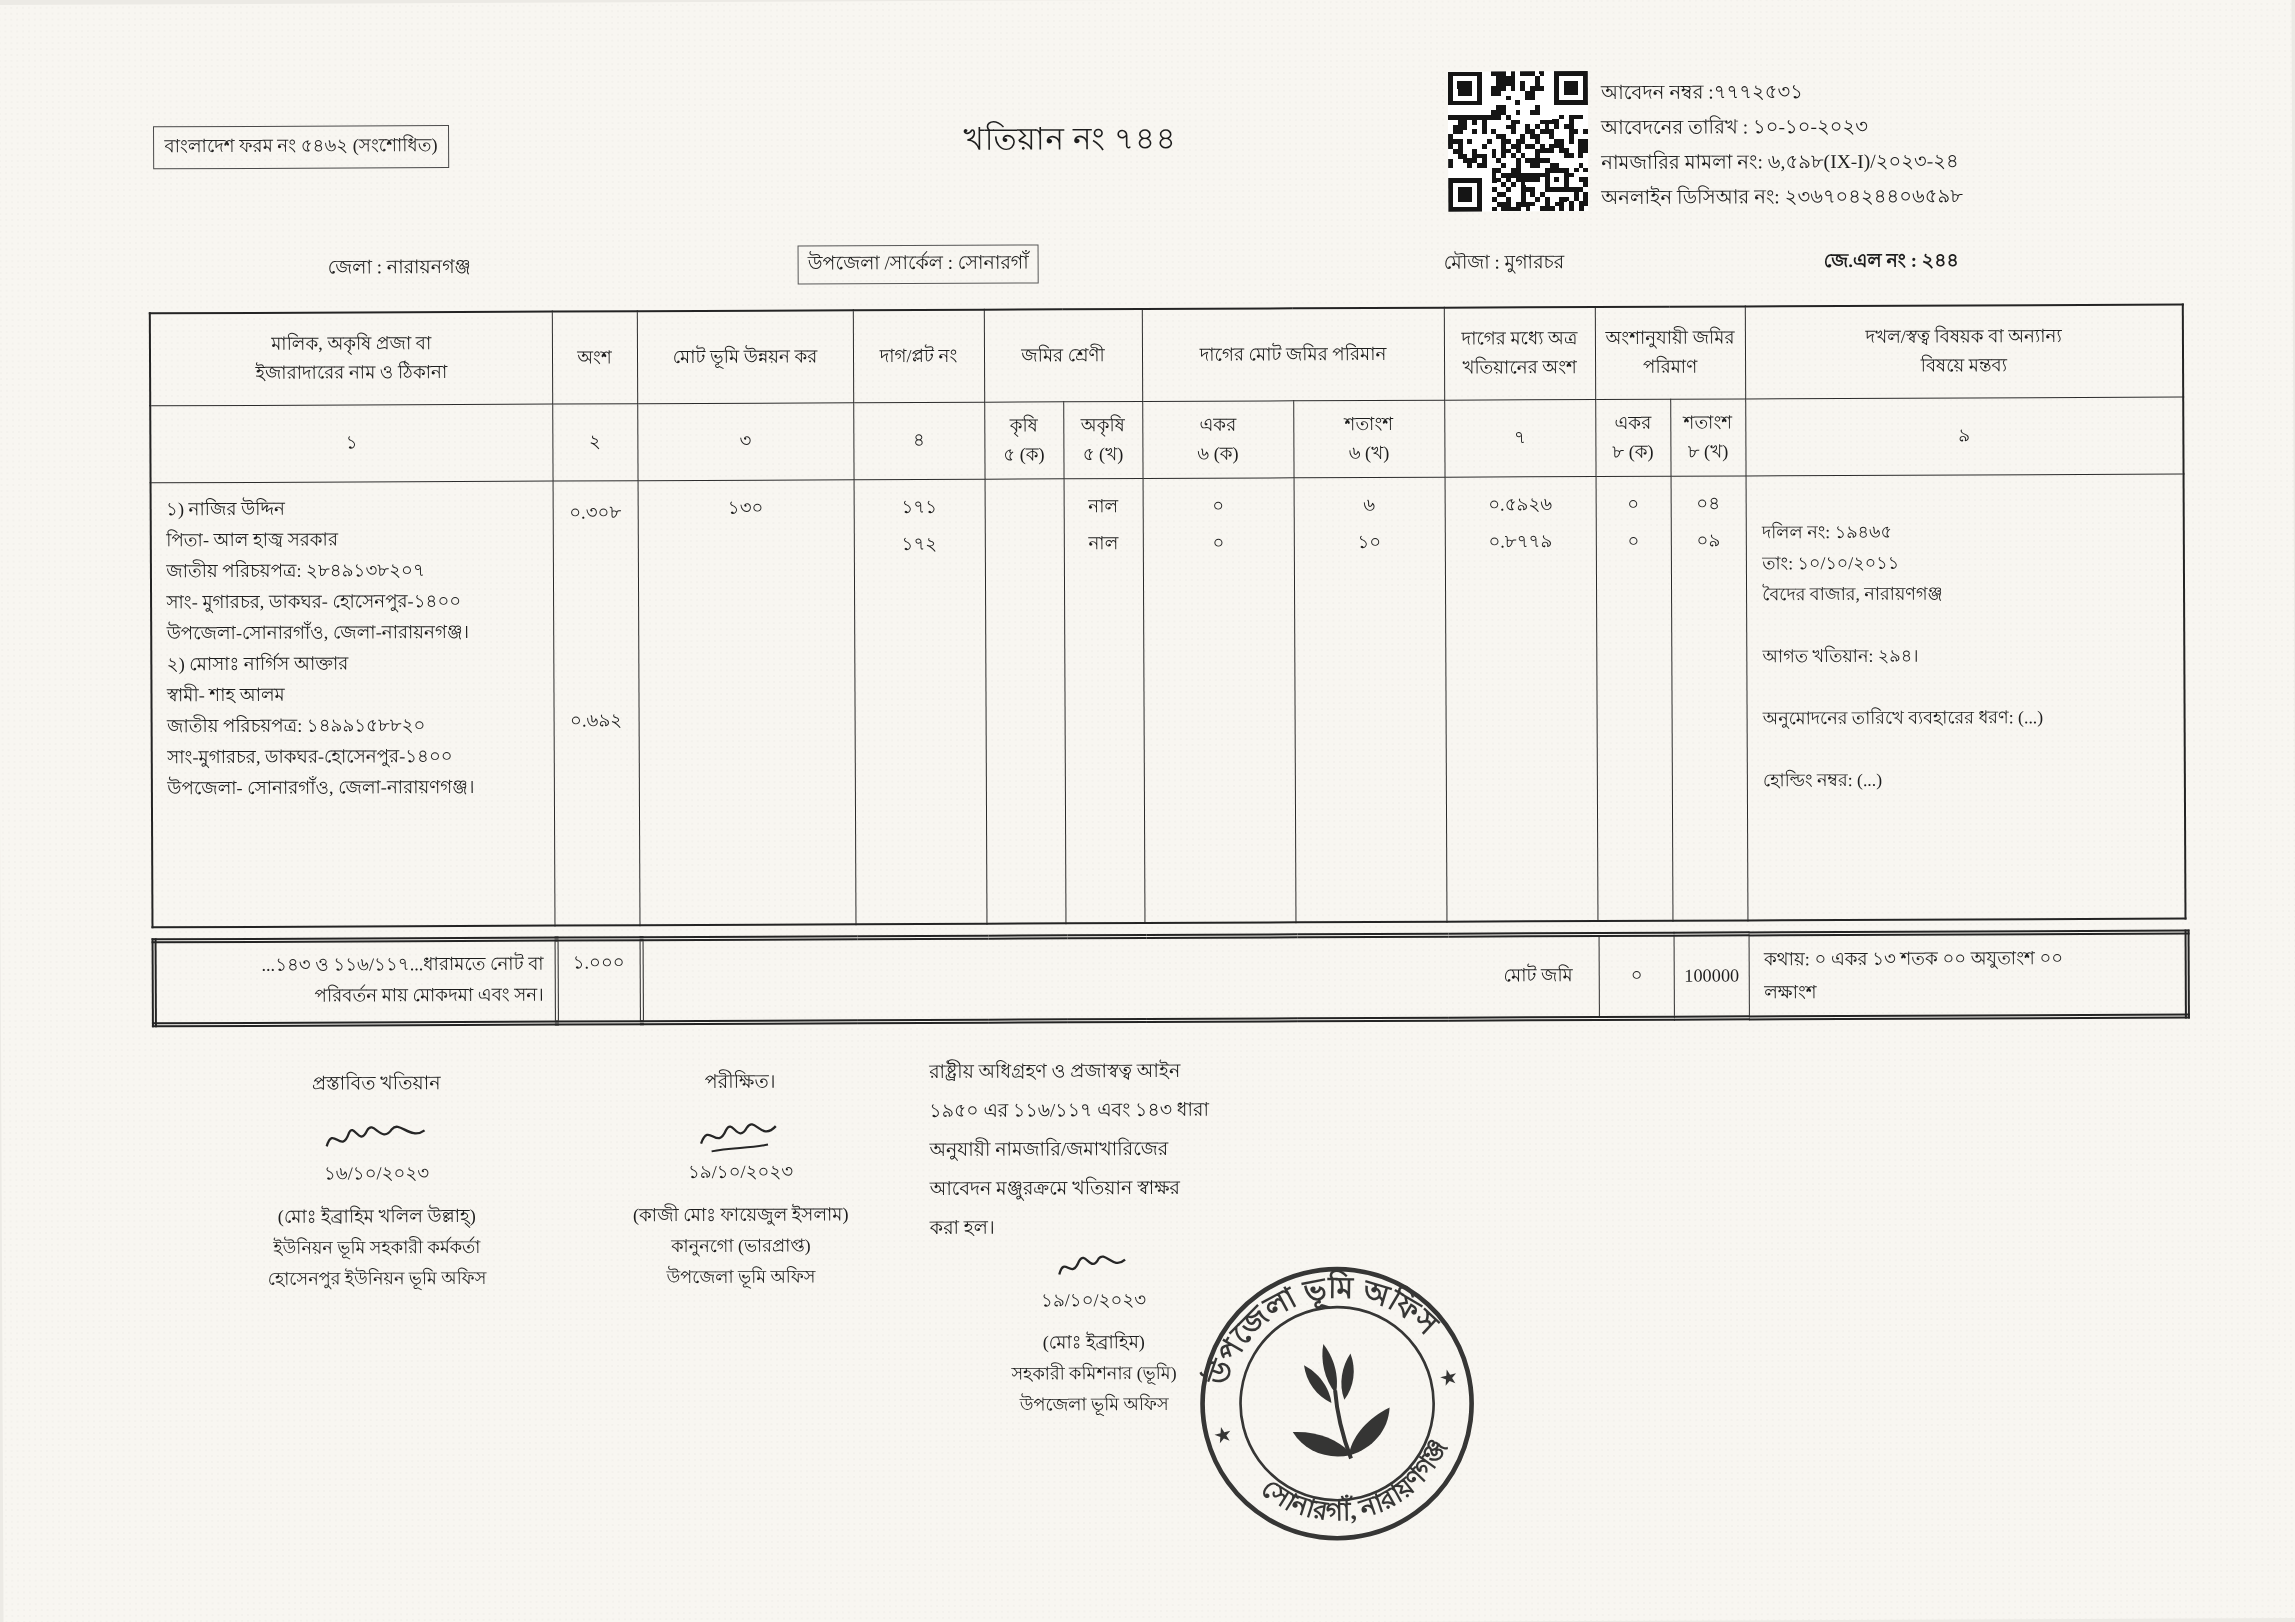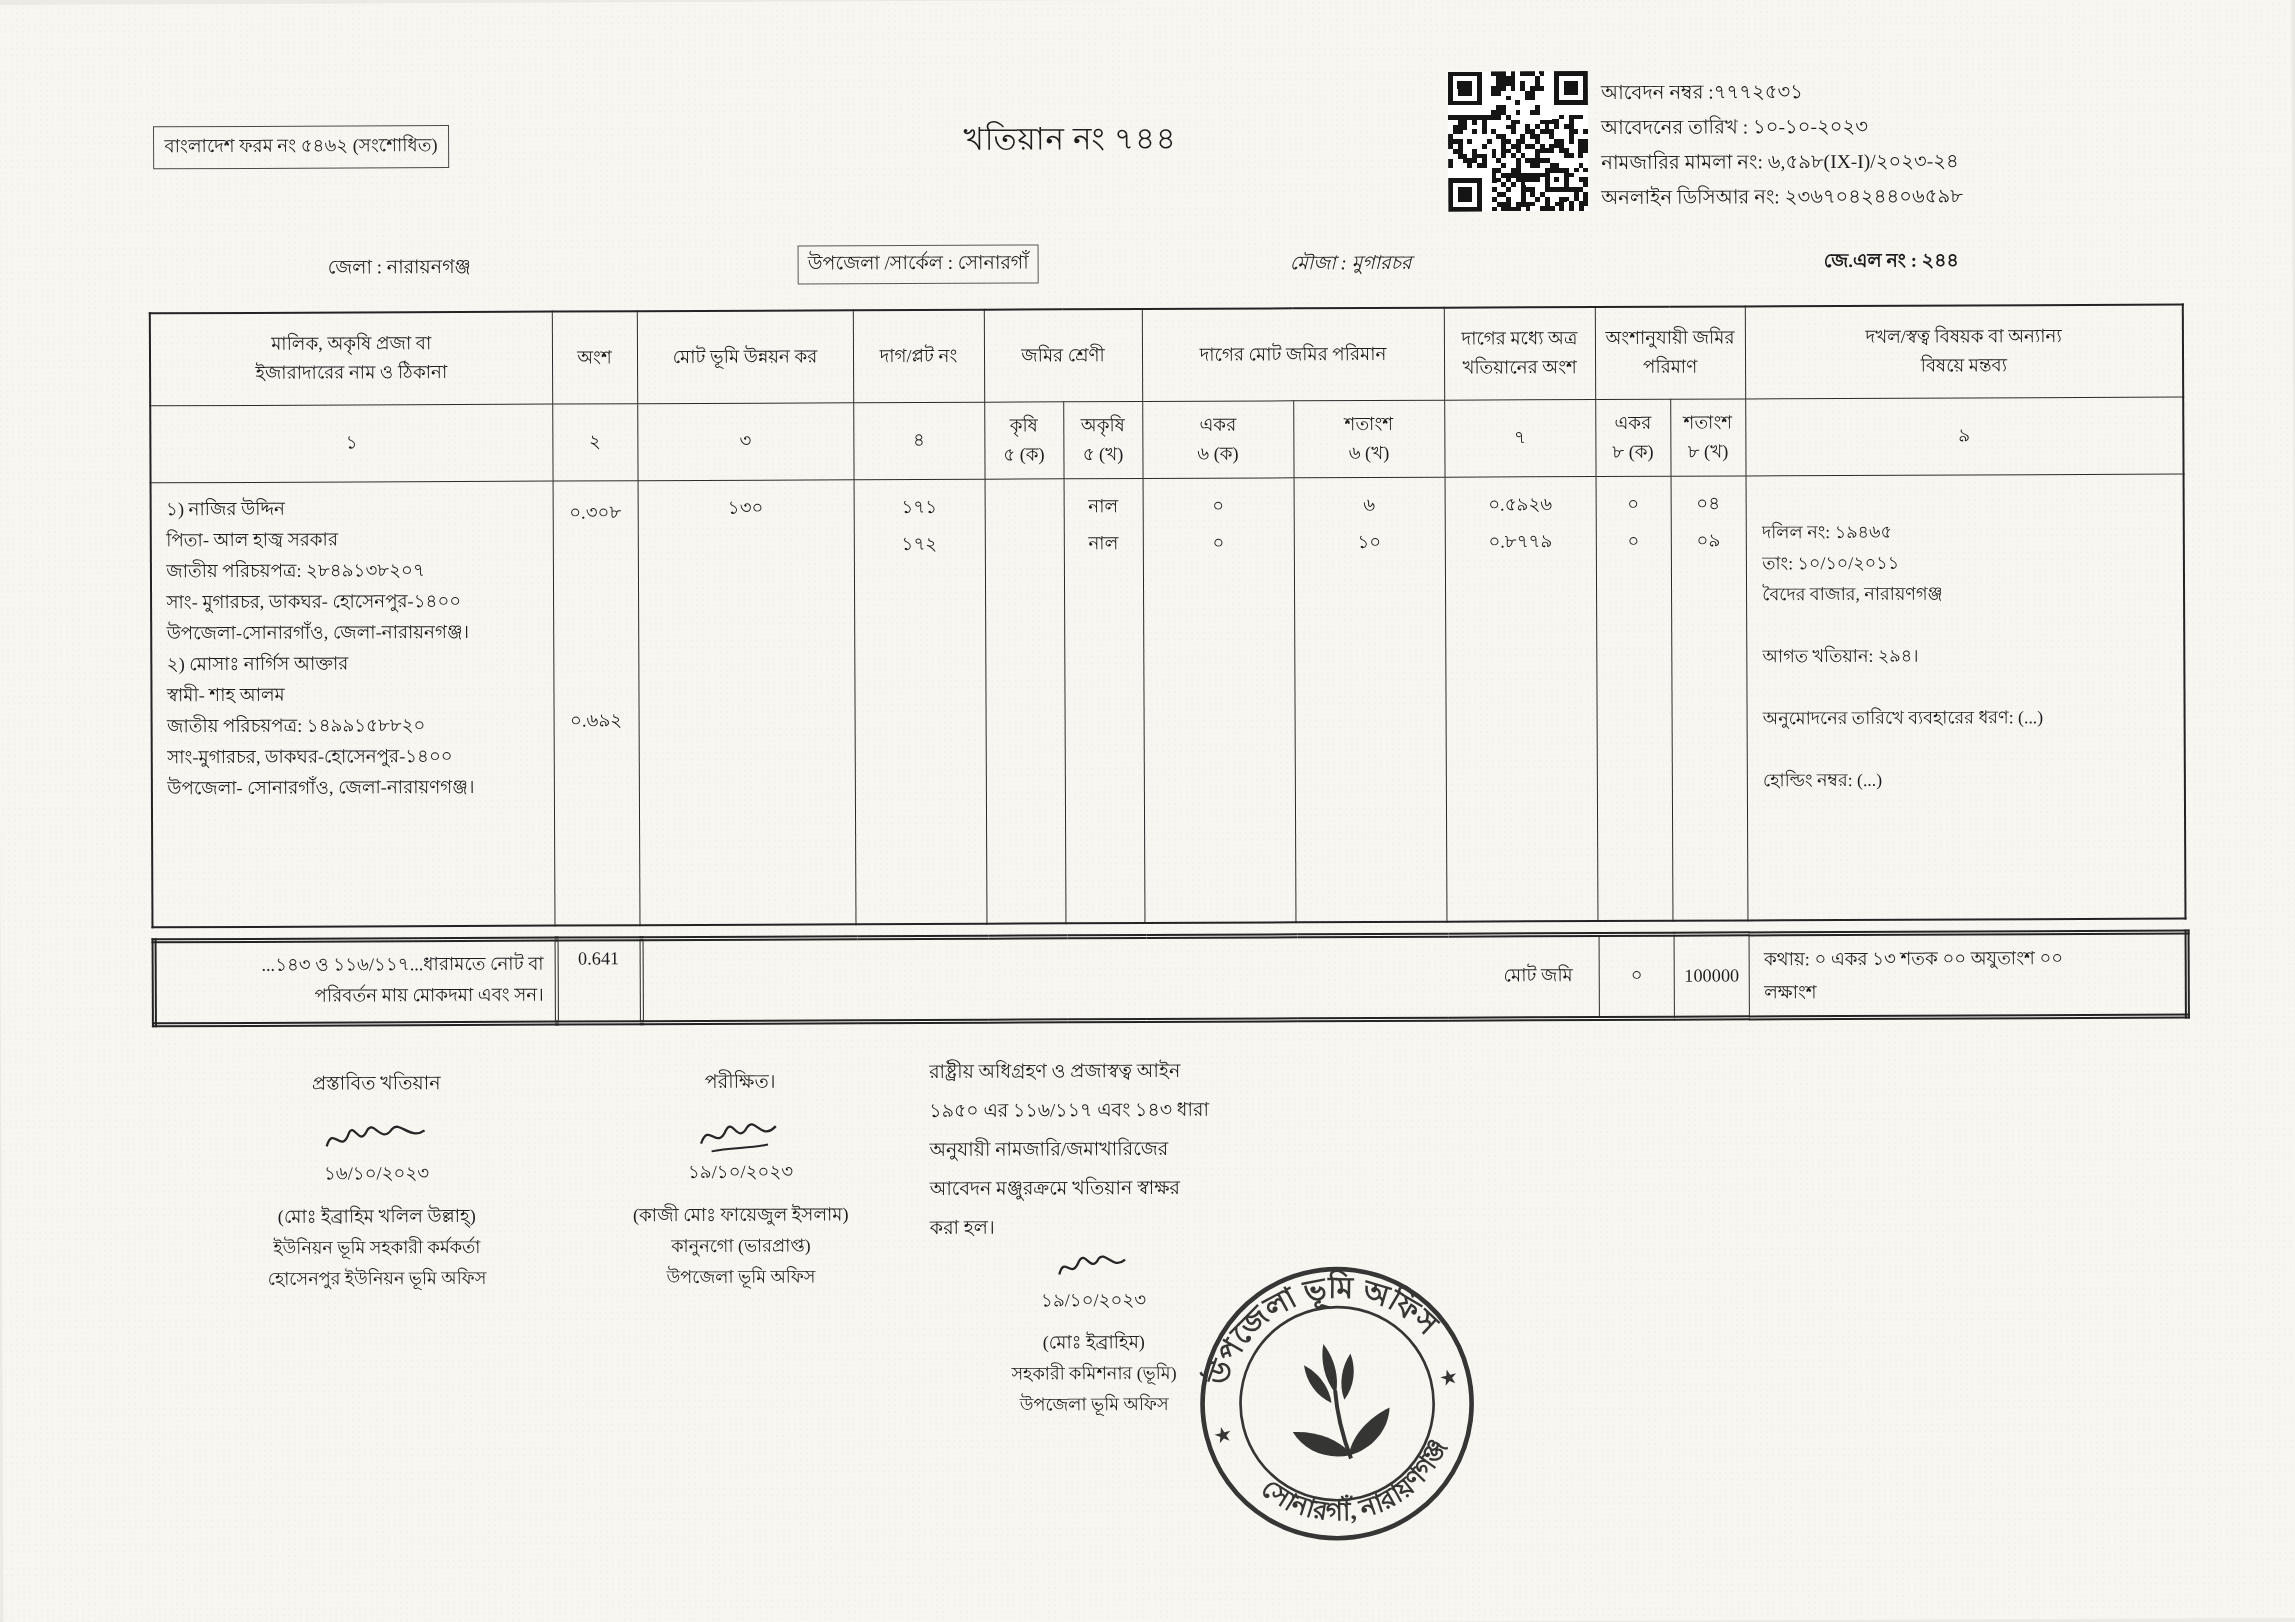"মৌজা : মুগারচর" .loc-mouza { font-style: italic -> none; left: 1292px -> 1446px }
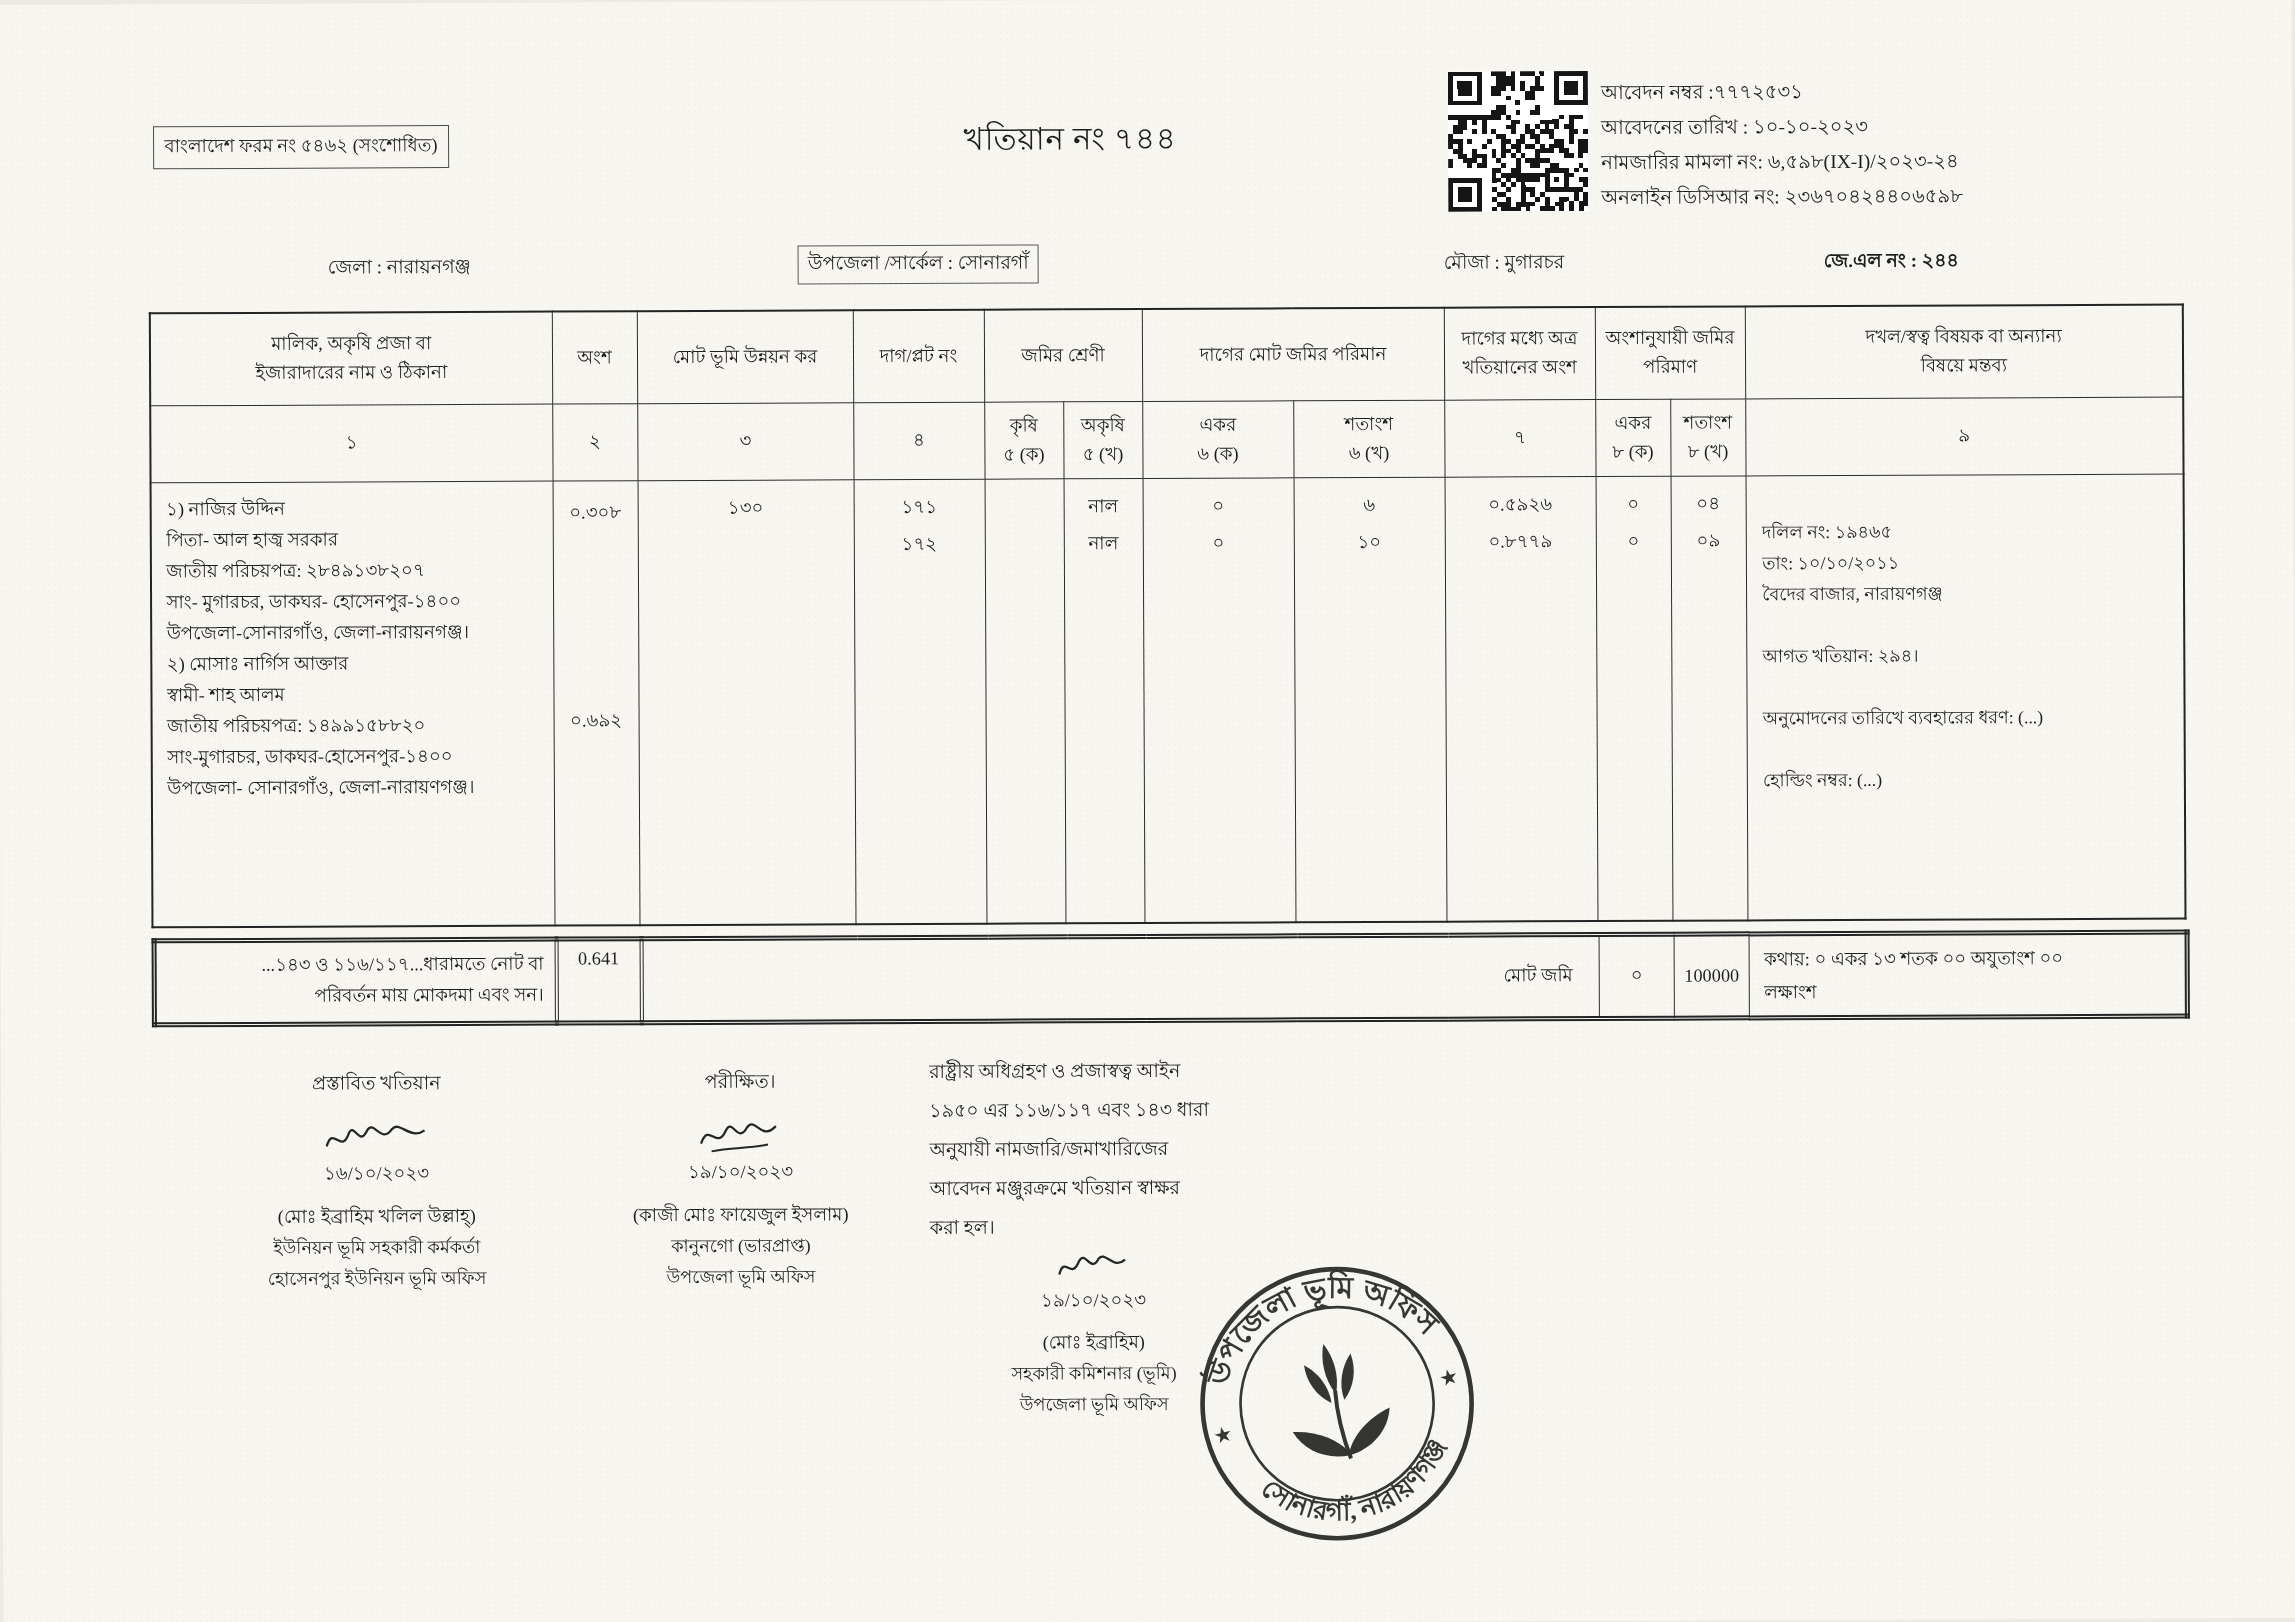"0.641" td.t-share { text: 0.641 -> ১.০০০ }
